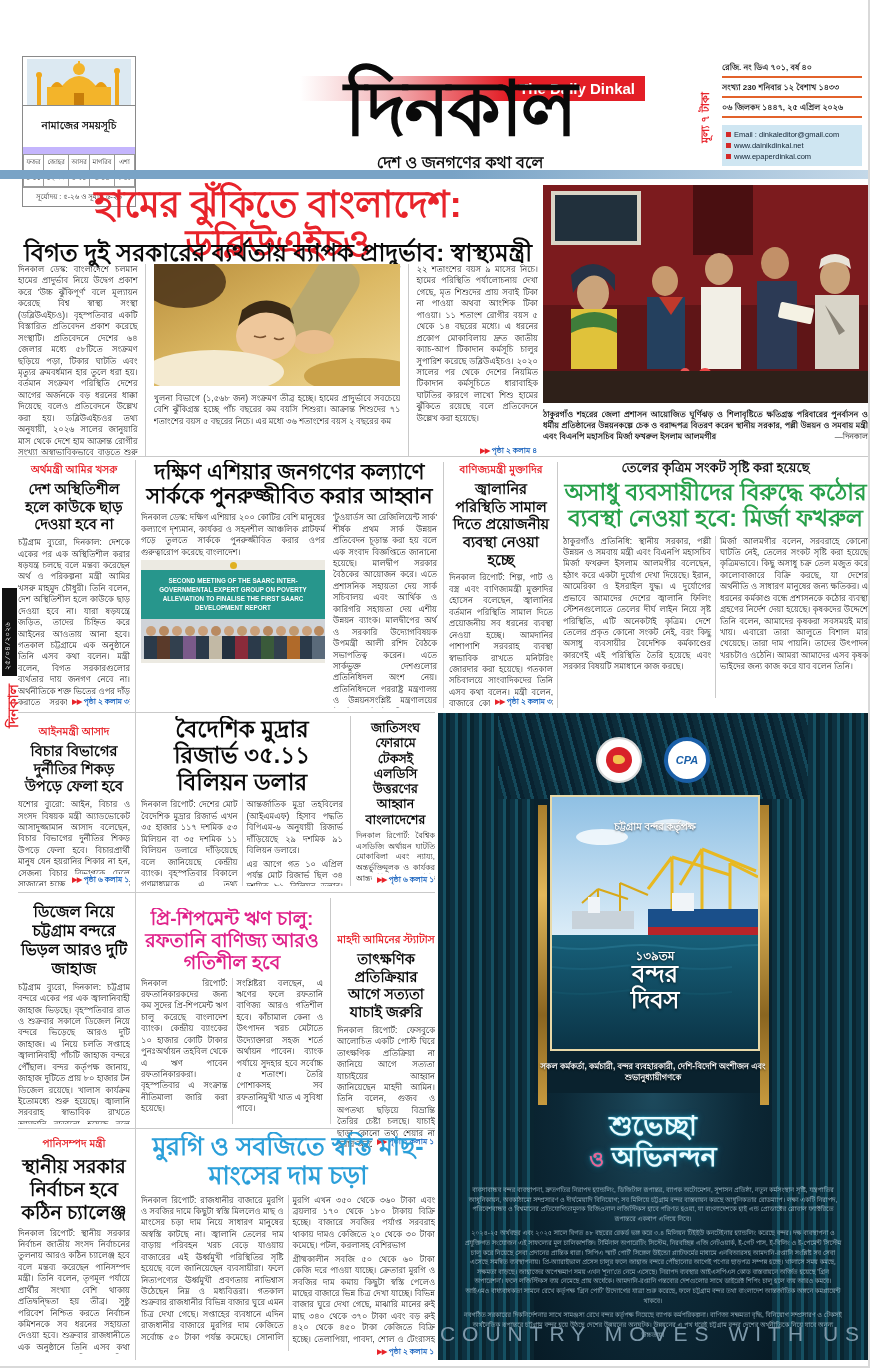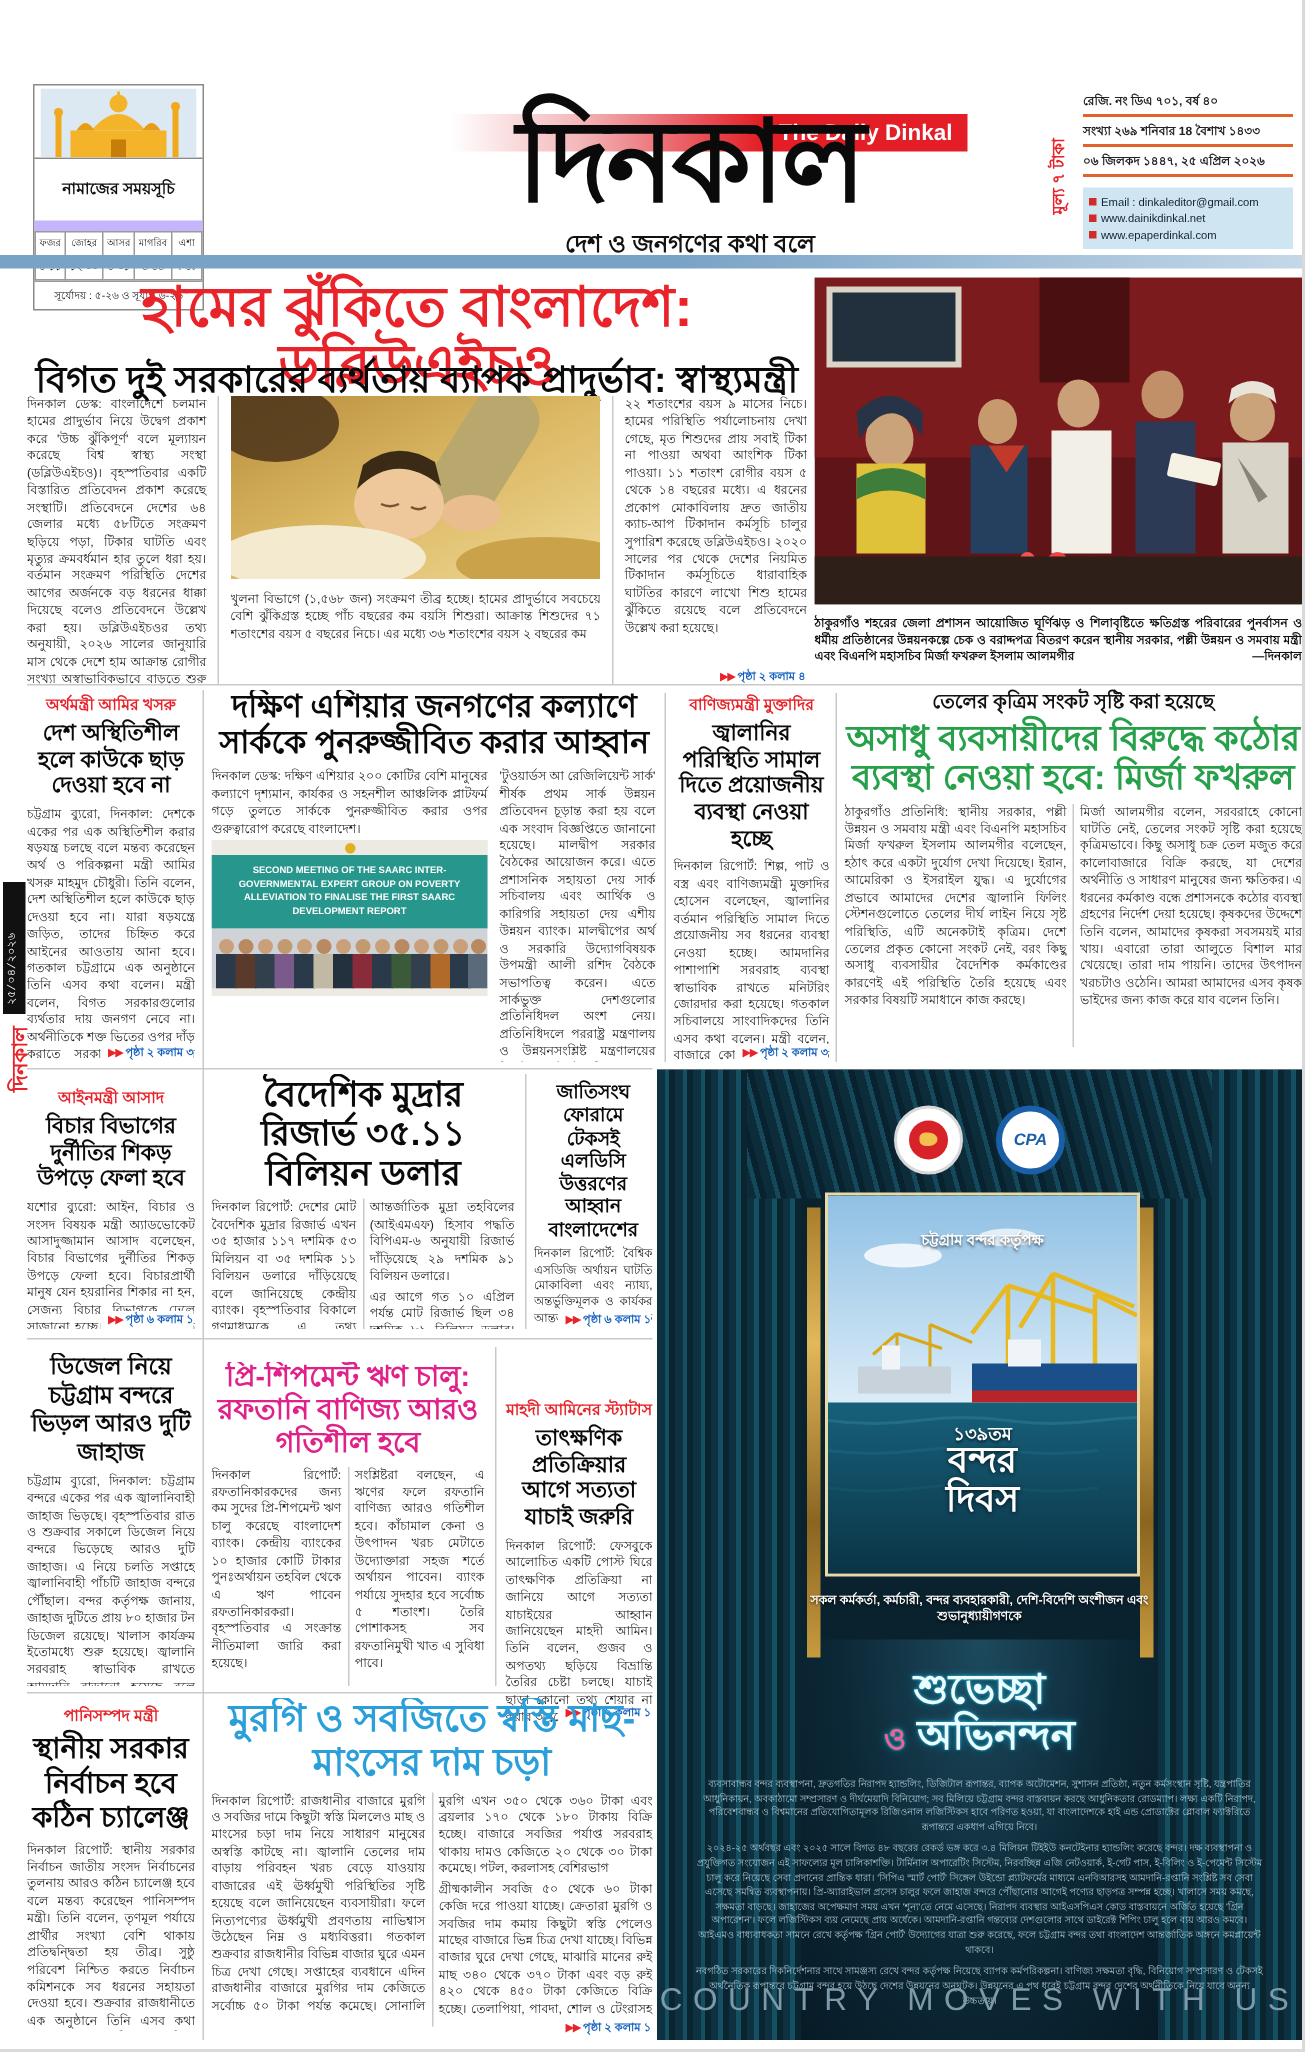"সংখ্যা ২৬৯ শনিবার 18 বৈশাখ" div.line { text: ২৬৯ শনিবার 18 -> 230 শনিবার ১২ }
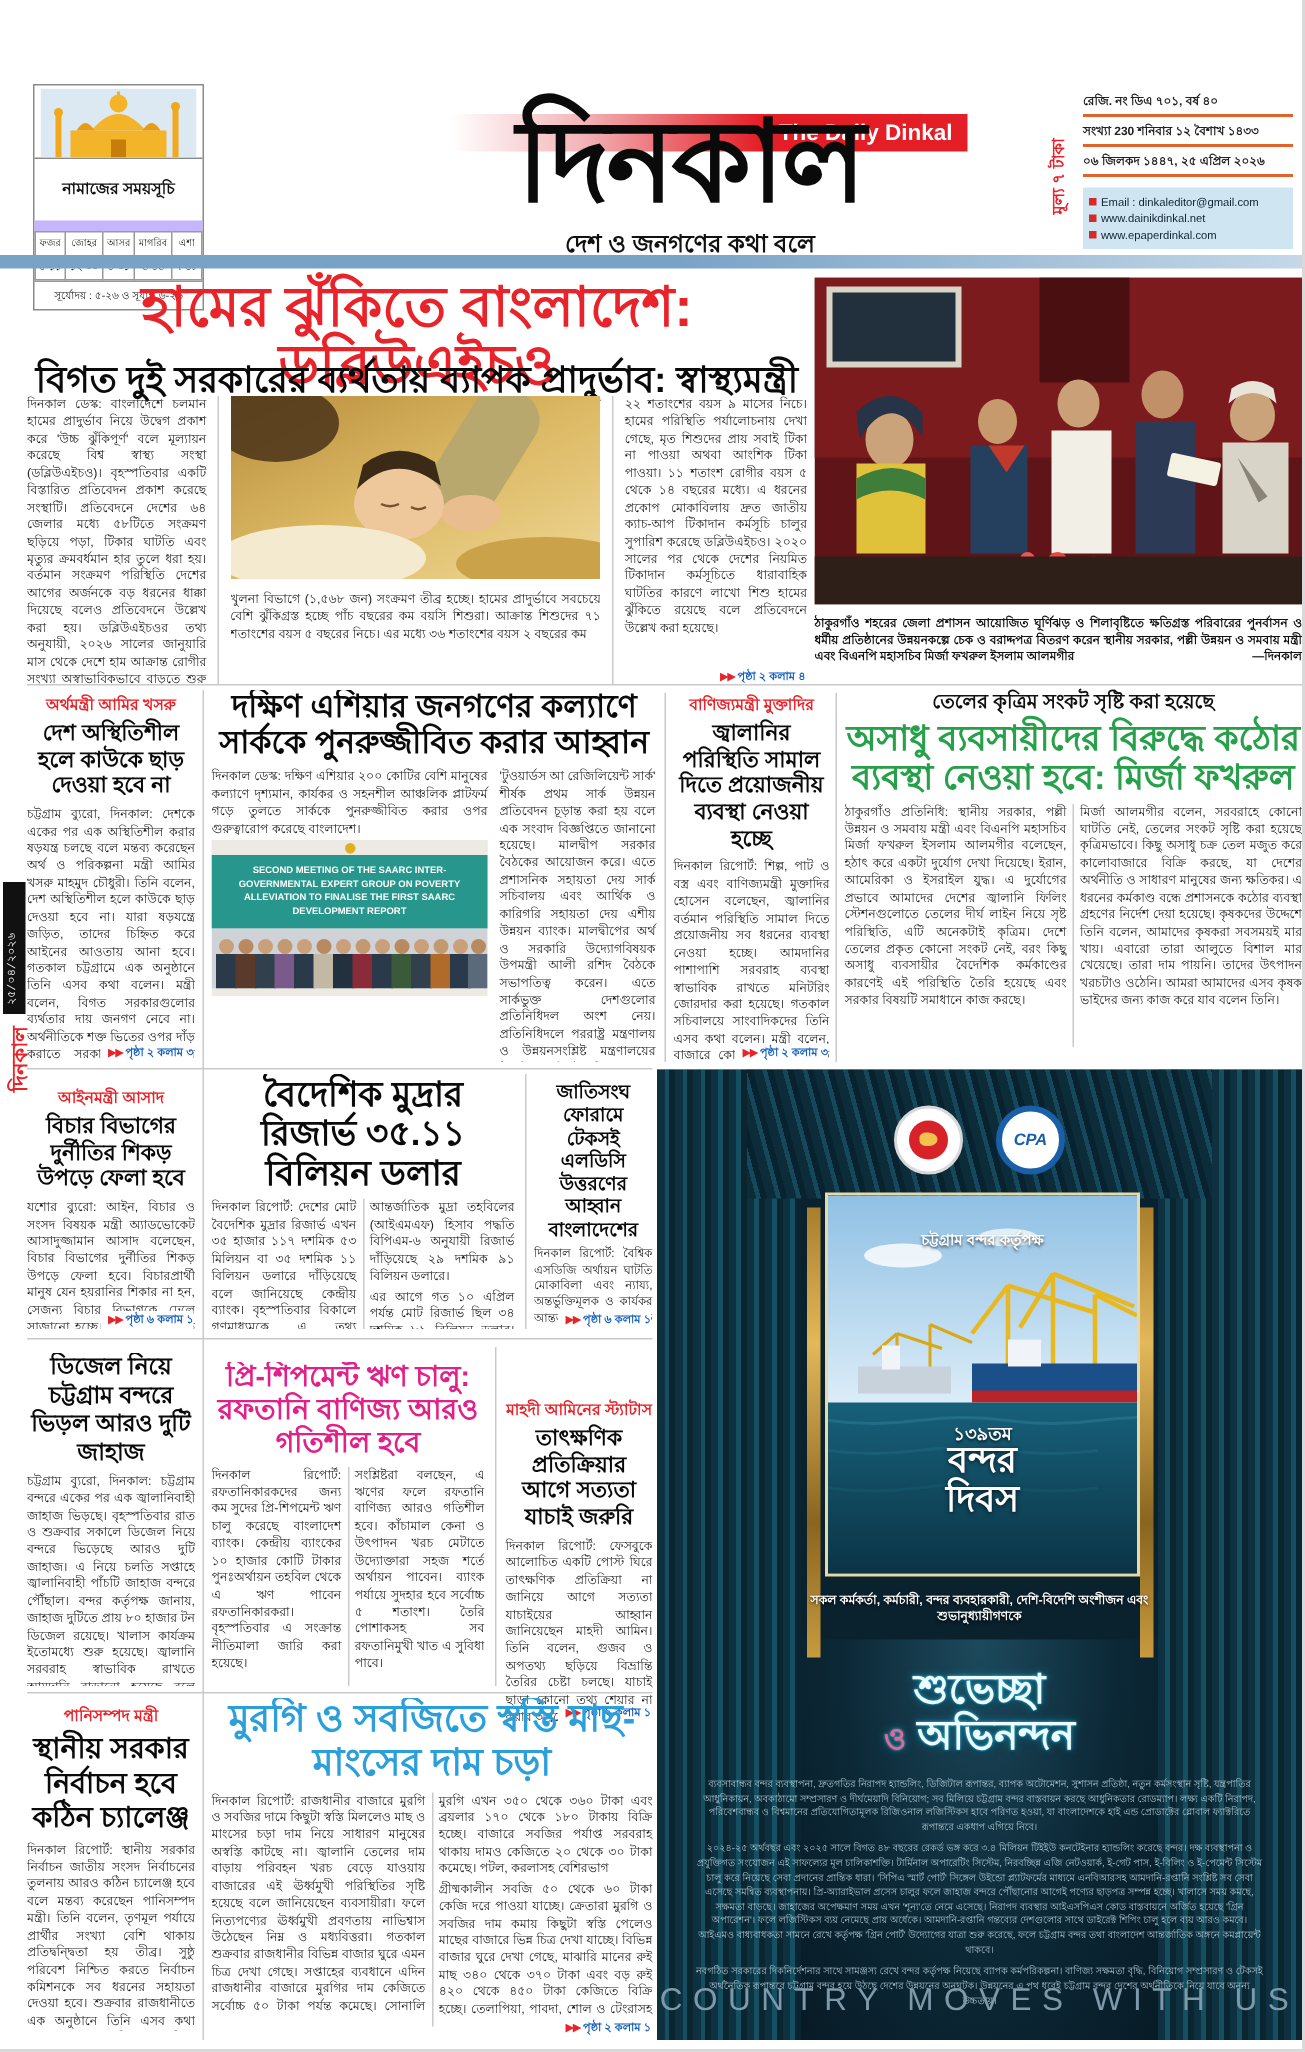"—দিনকাল" .caption .credit { font-weight: bold -> normal }
